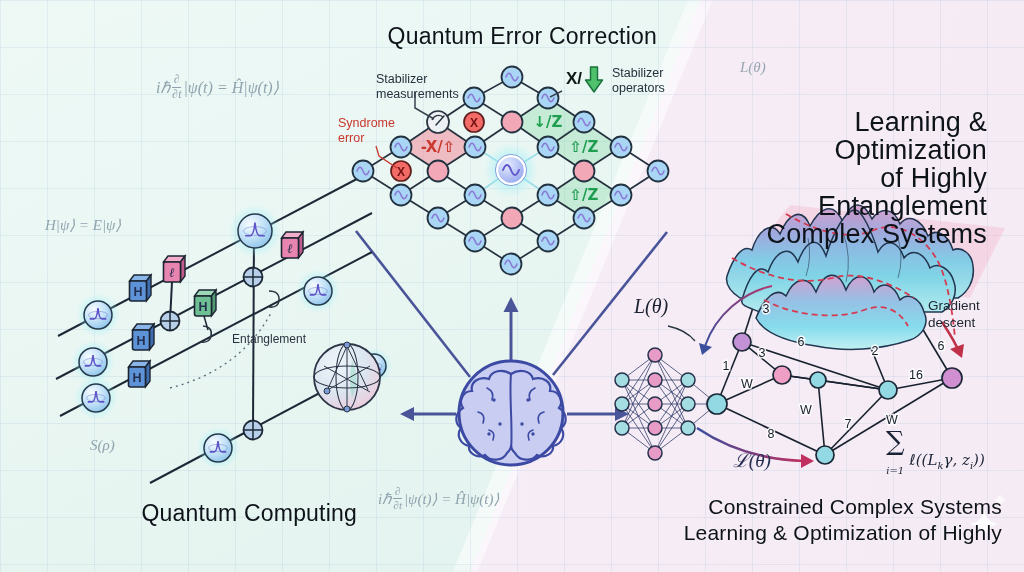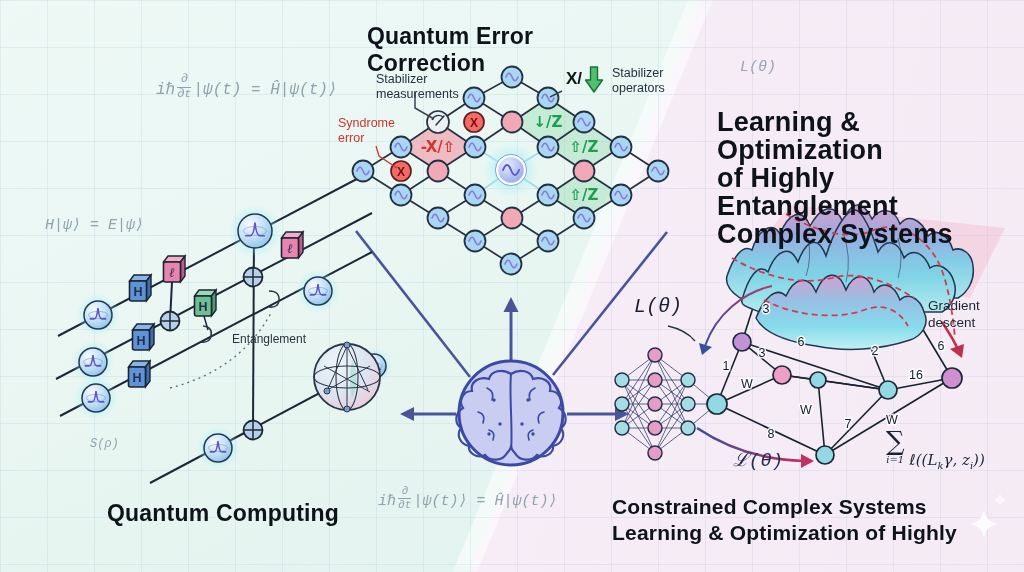"Quantum Error Correction" .title { font-weight: bold -> normal; text-align: left -> right }
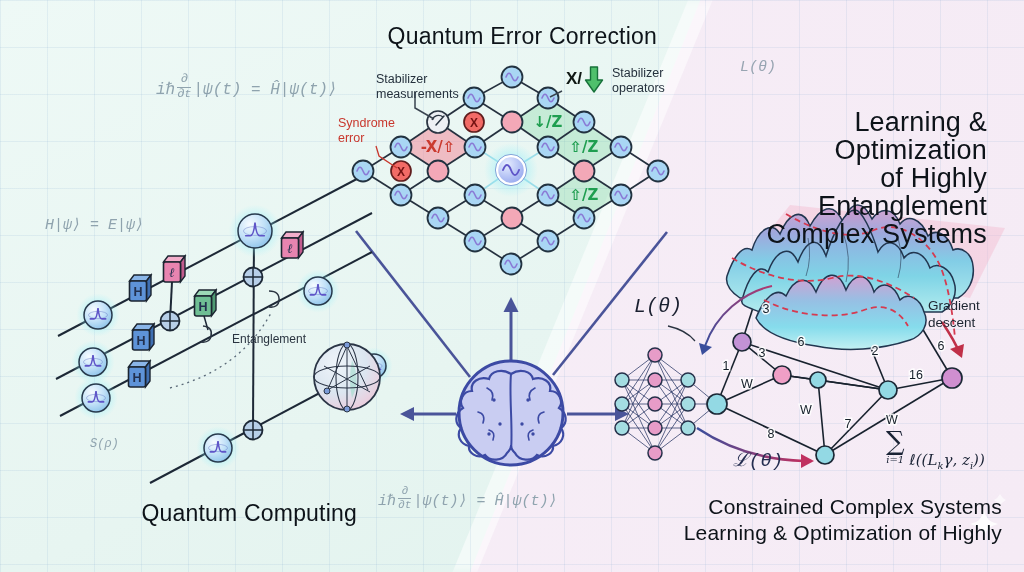"L(θ)" .math { font-family: Liberation Mono, monospace -> Liberation Serif, serif }
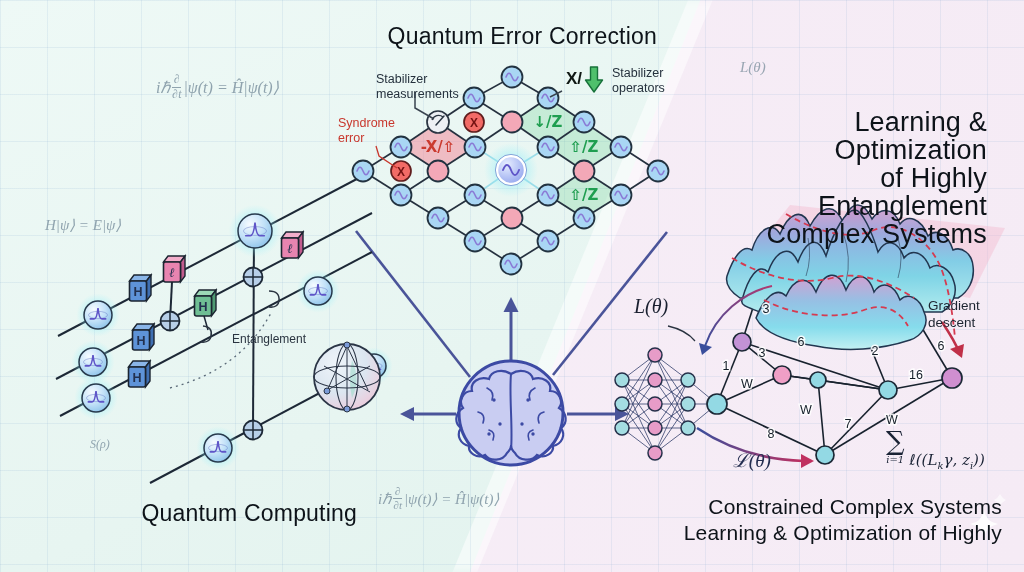"S(ρ)" div.t { font-size: 12px -> 15px }
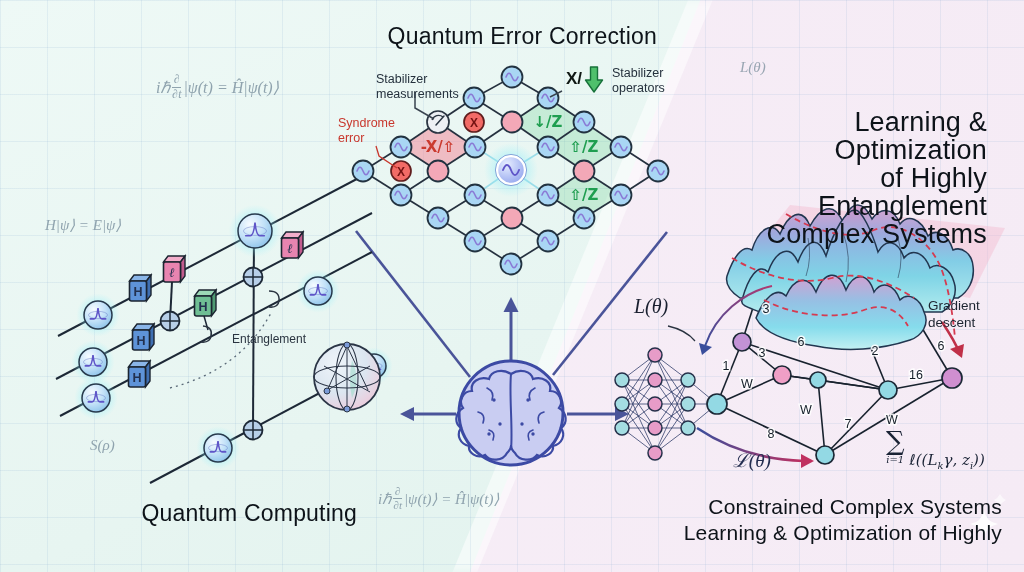"i=1" .sigsub { margin-top: 1px -> 12px }
